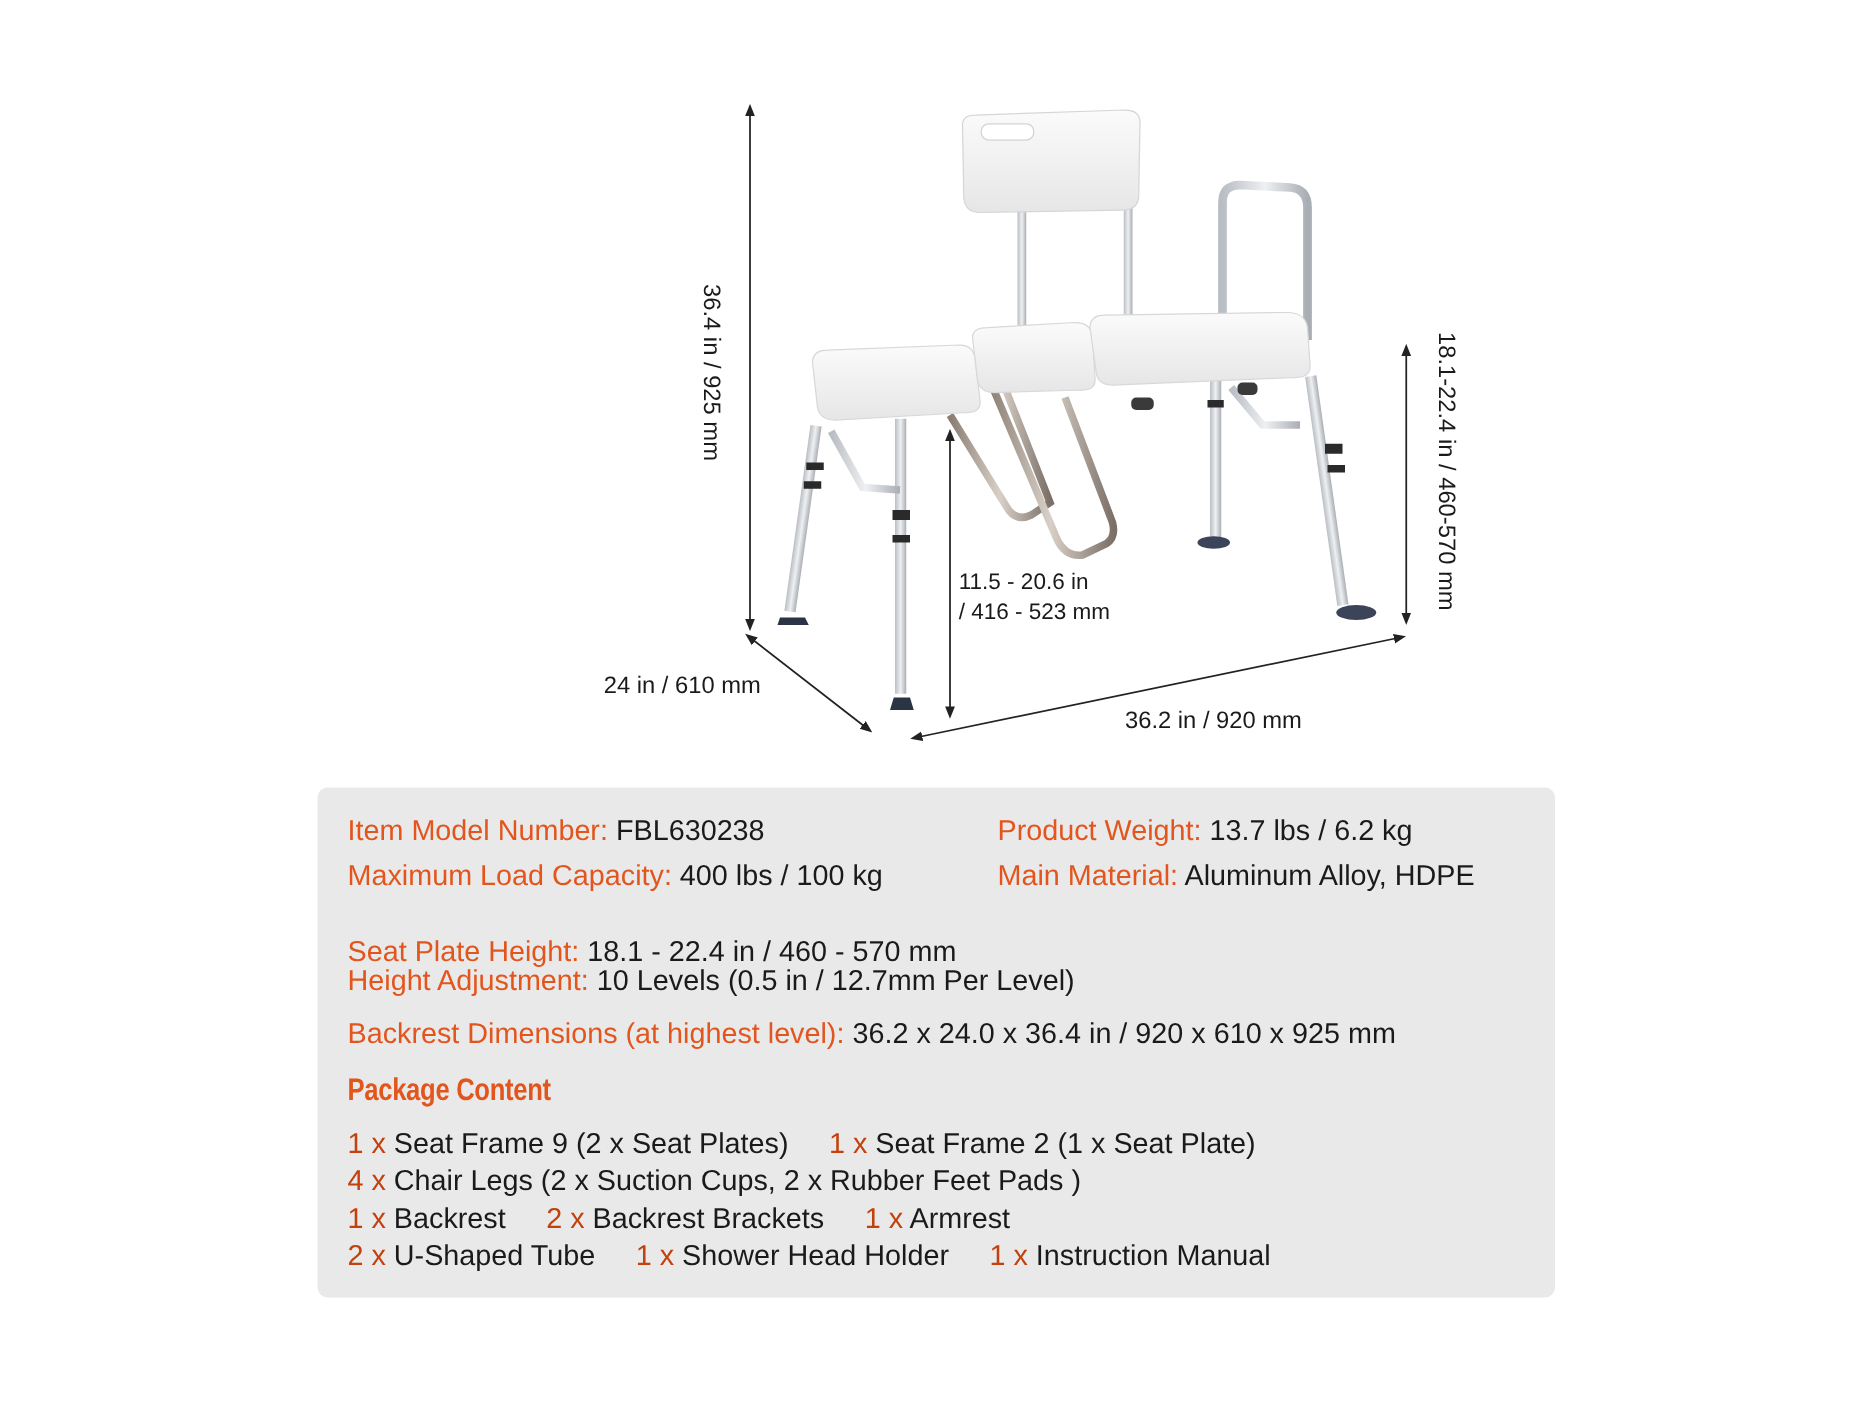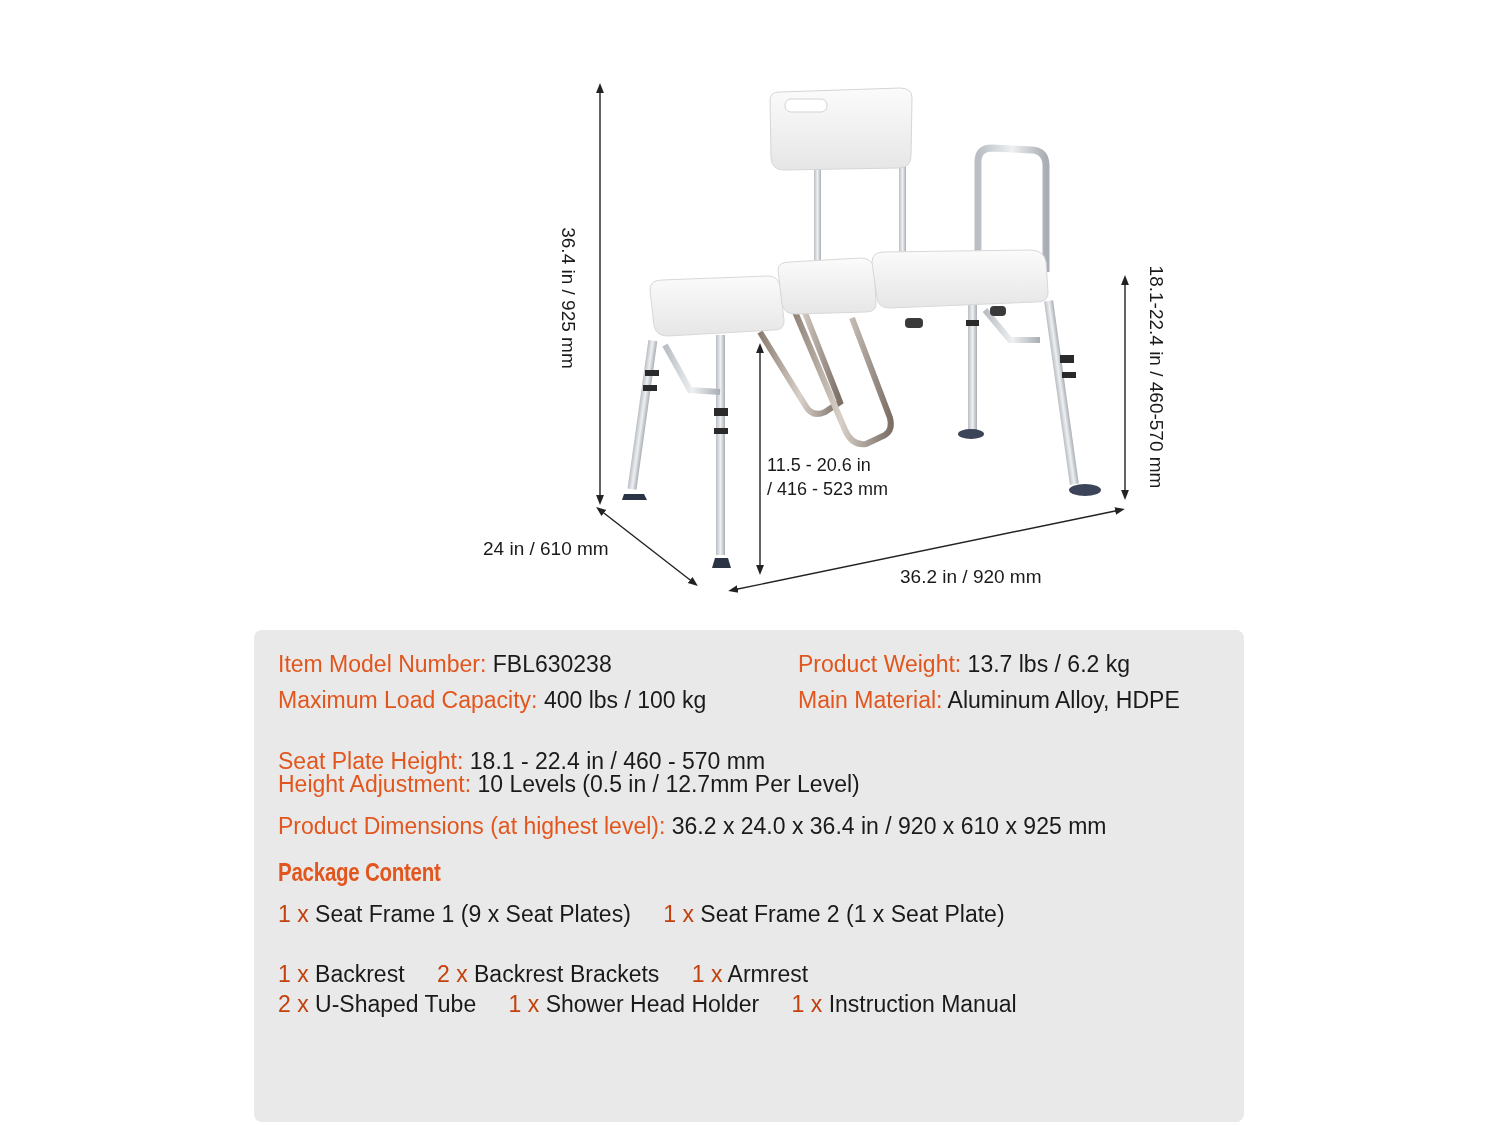"Item Model Number: FBL630238" .spec-panel { height: 492px -> 408px }
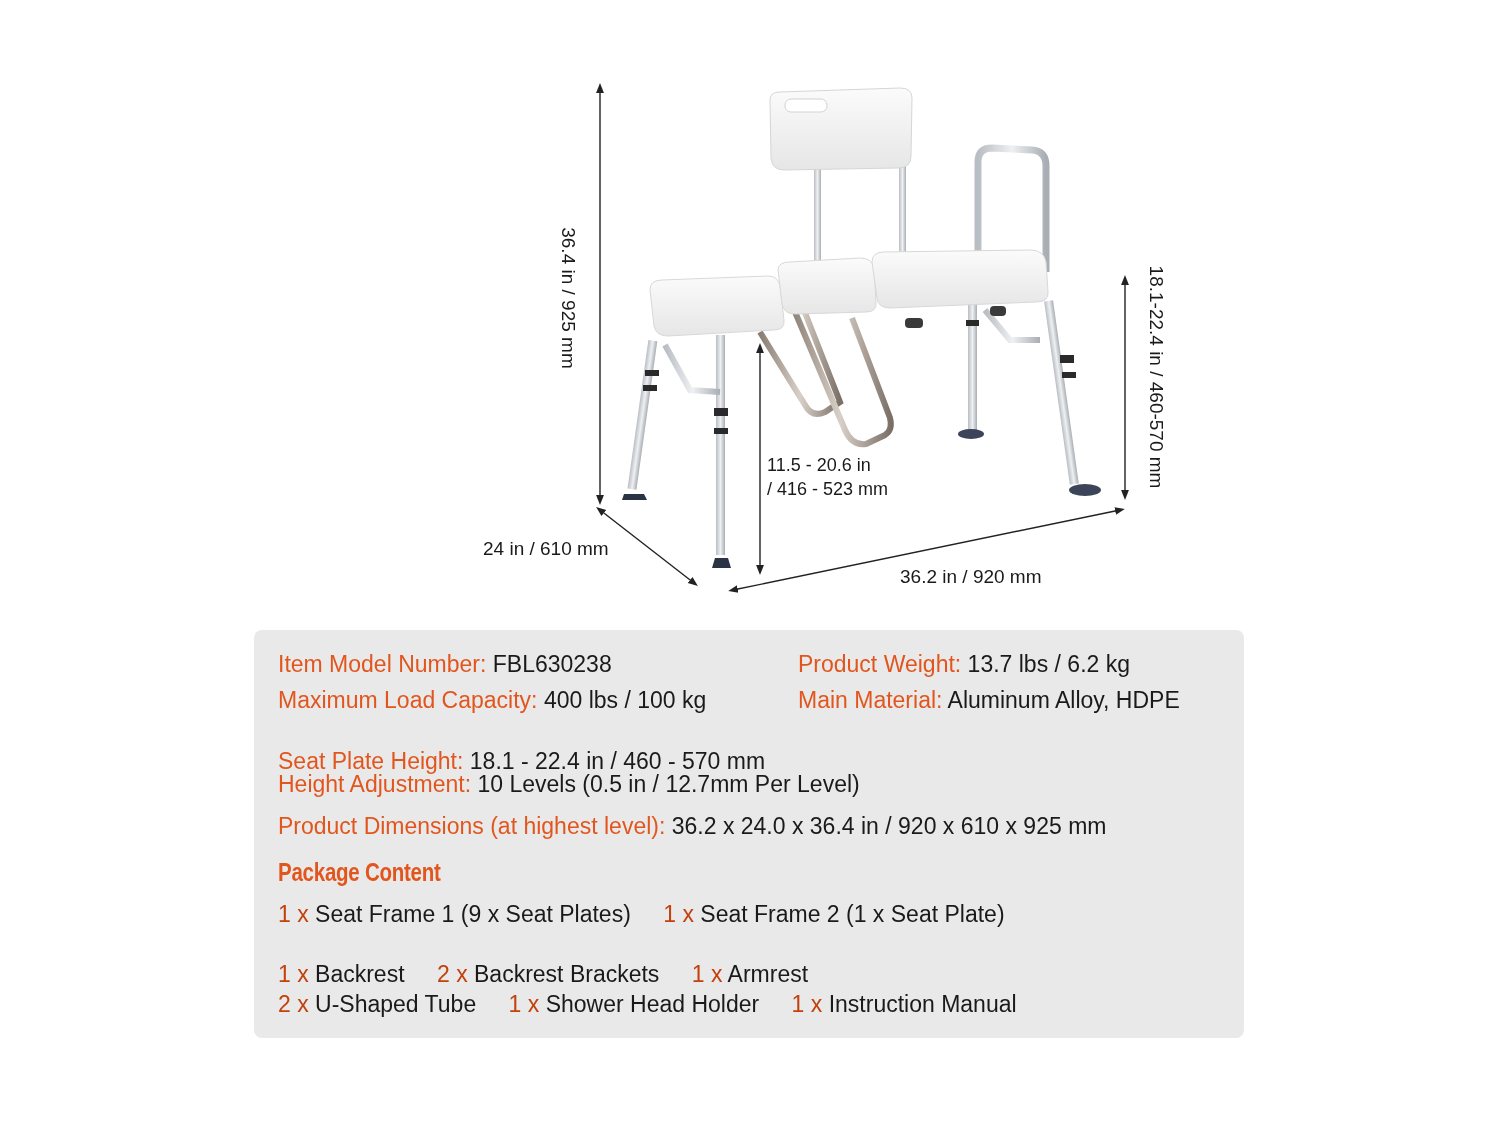"Product Dimensions (at highest level):" span.spec-key { text: Product -> Backrest }
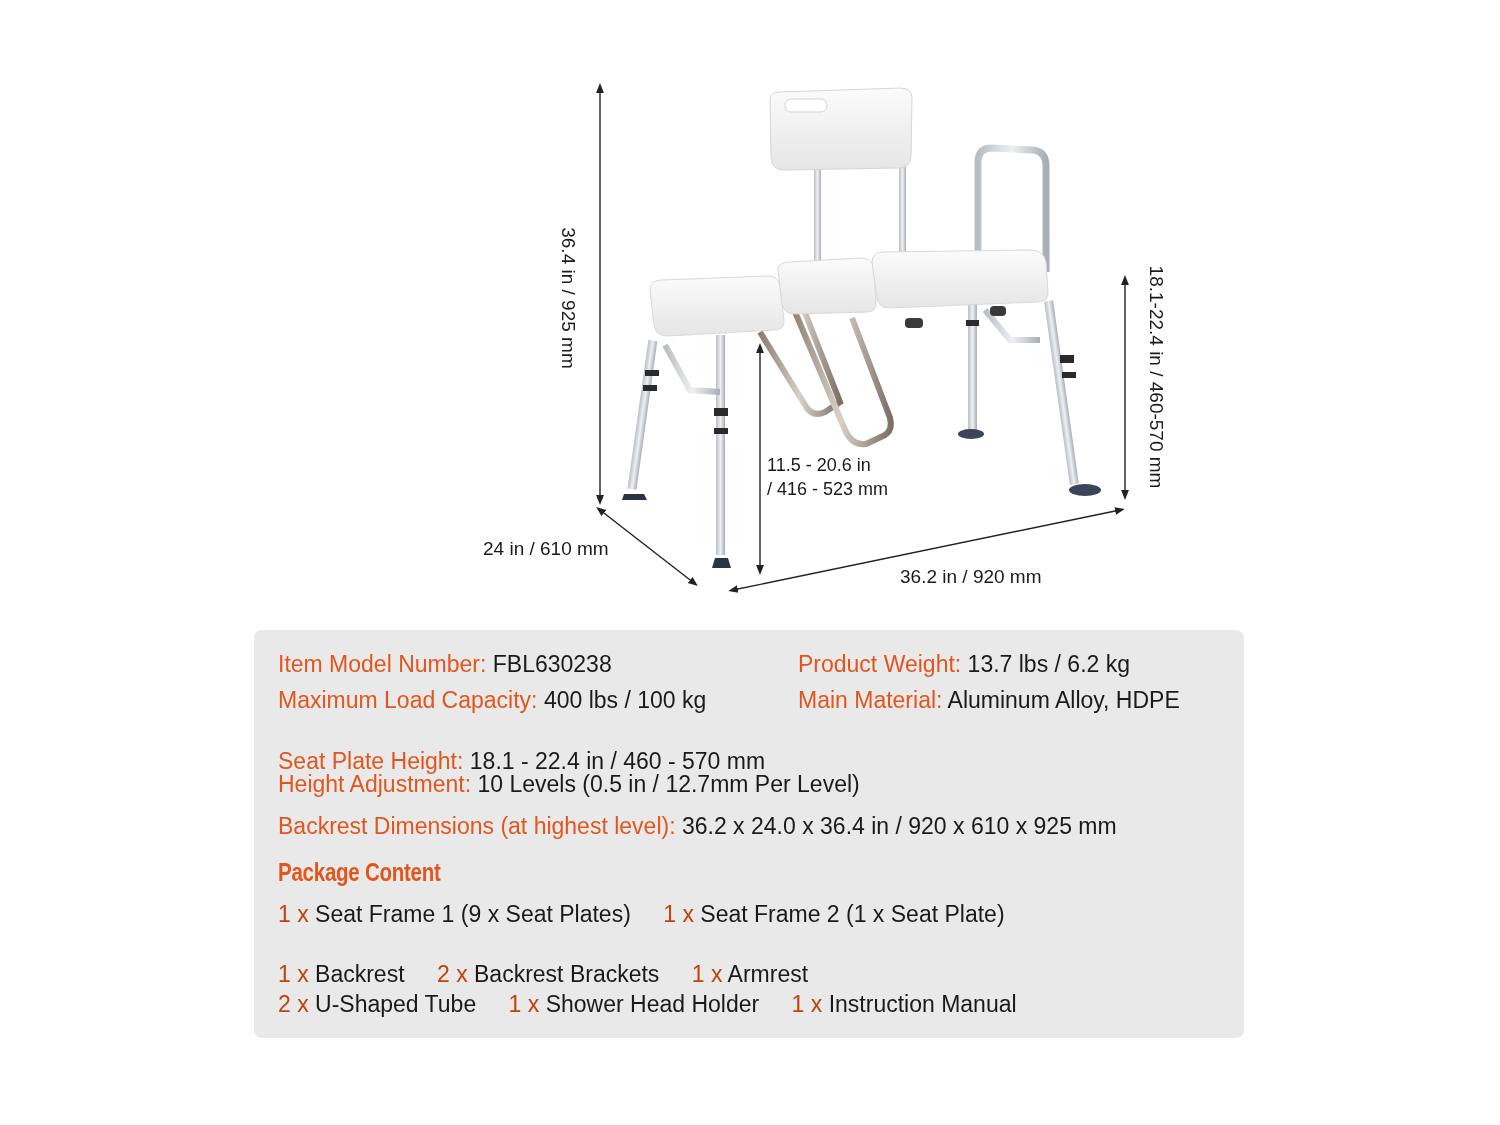"Seat Frame 1 (9 x" span { text: 1 (9 -> 9 (2 }
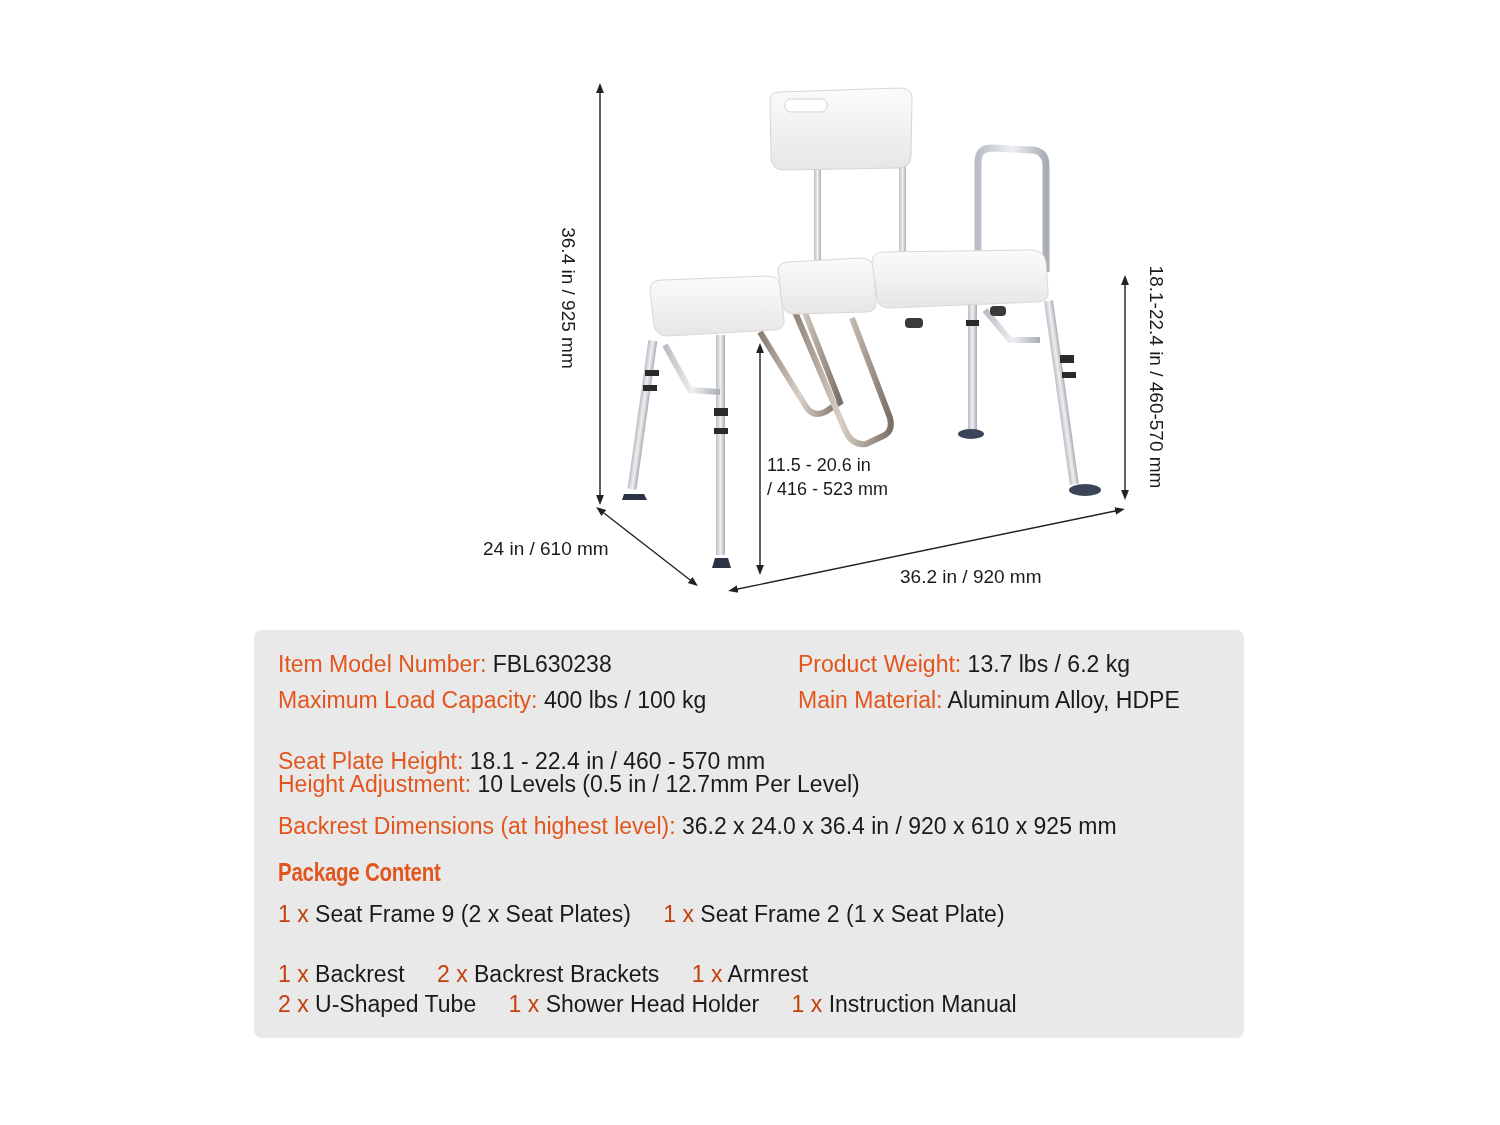"4 x Chair Legs (2" div.pkg-line { html: none -> <div> <span><span>4 x</span> <span>Chair Legs (2 x Suction Cups, 2 x Rubber Feet Pads )</span></span> </div> }
